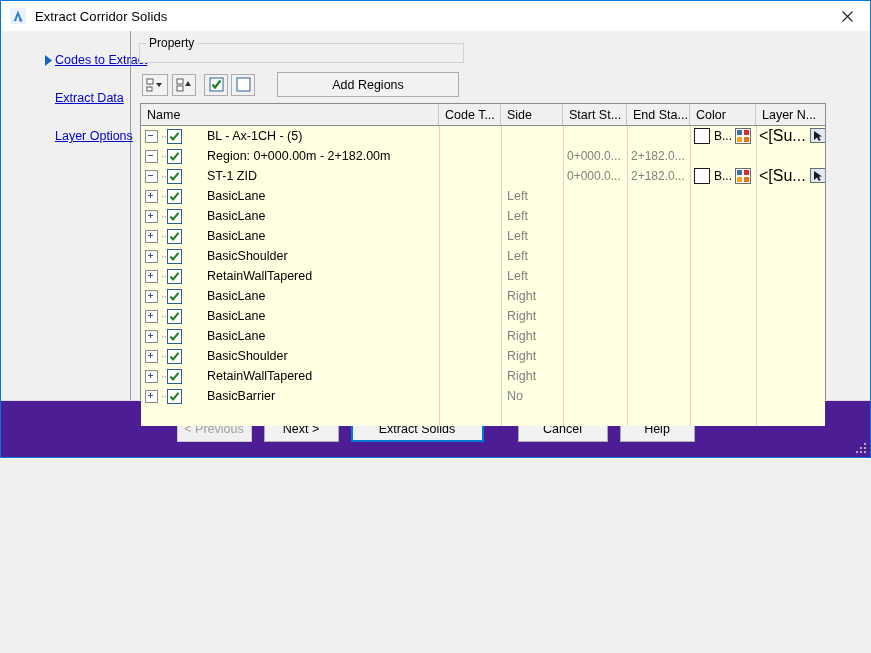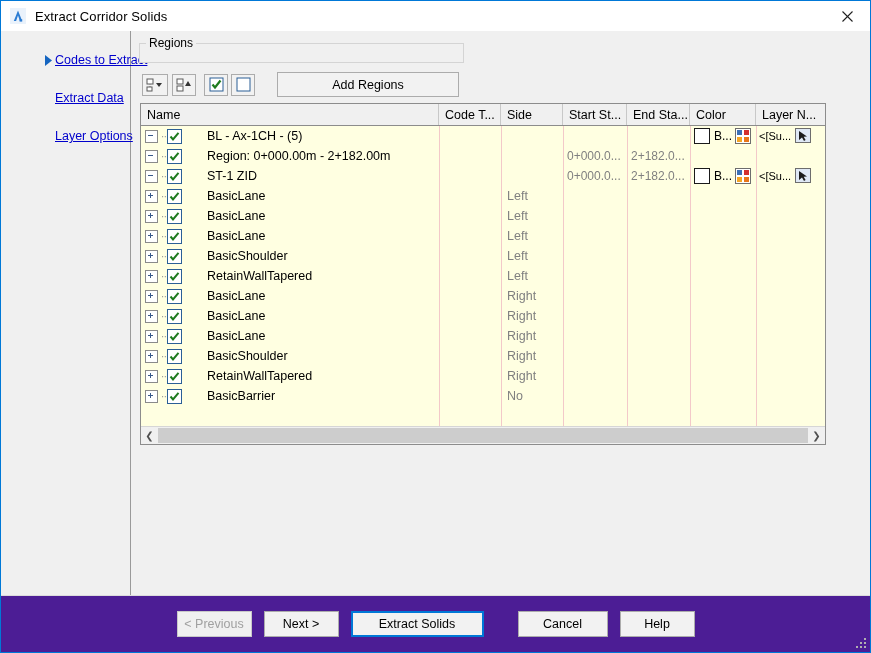"Extract Corridor Solids" #dialog { height: 653px -> 458px }
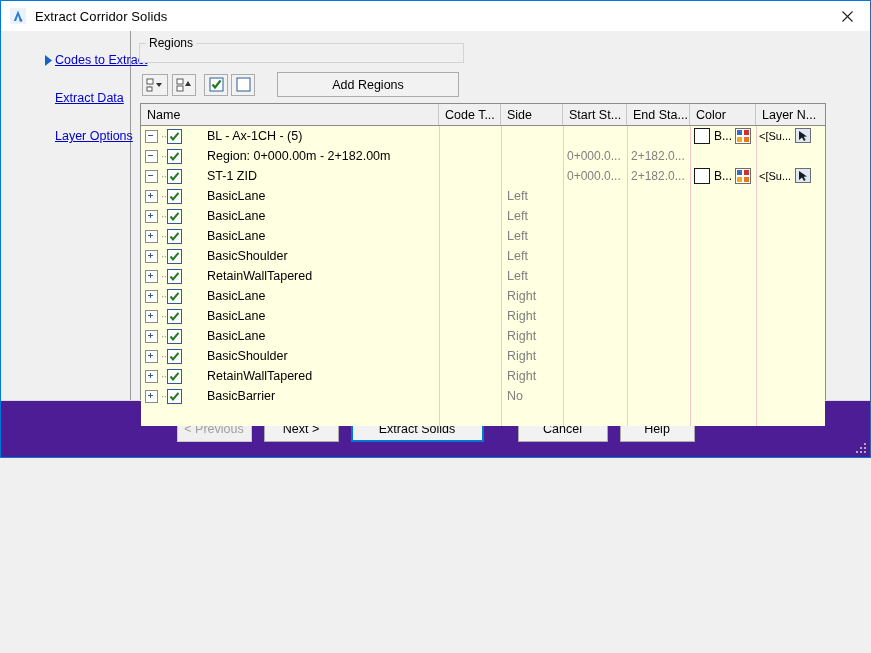"Regions" div { text: Regions -> Property }
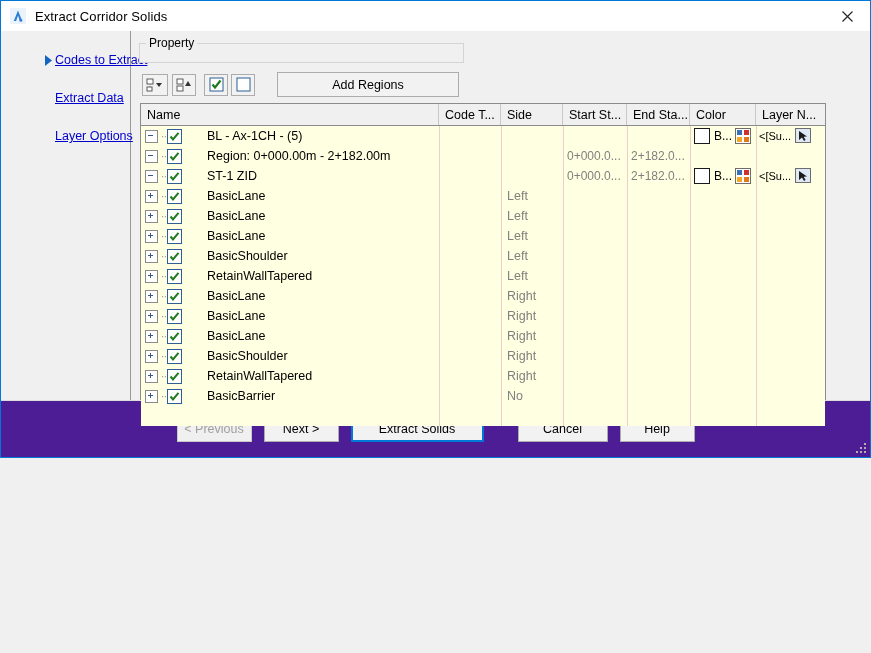"<[Su..." .layertext { font-size: 11px -> 16px }
